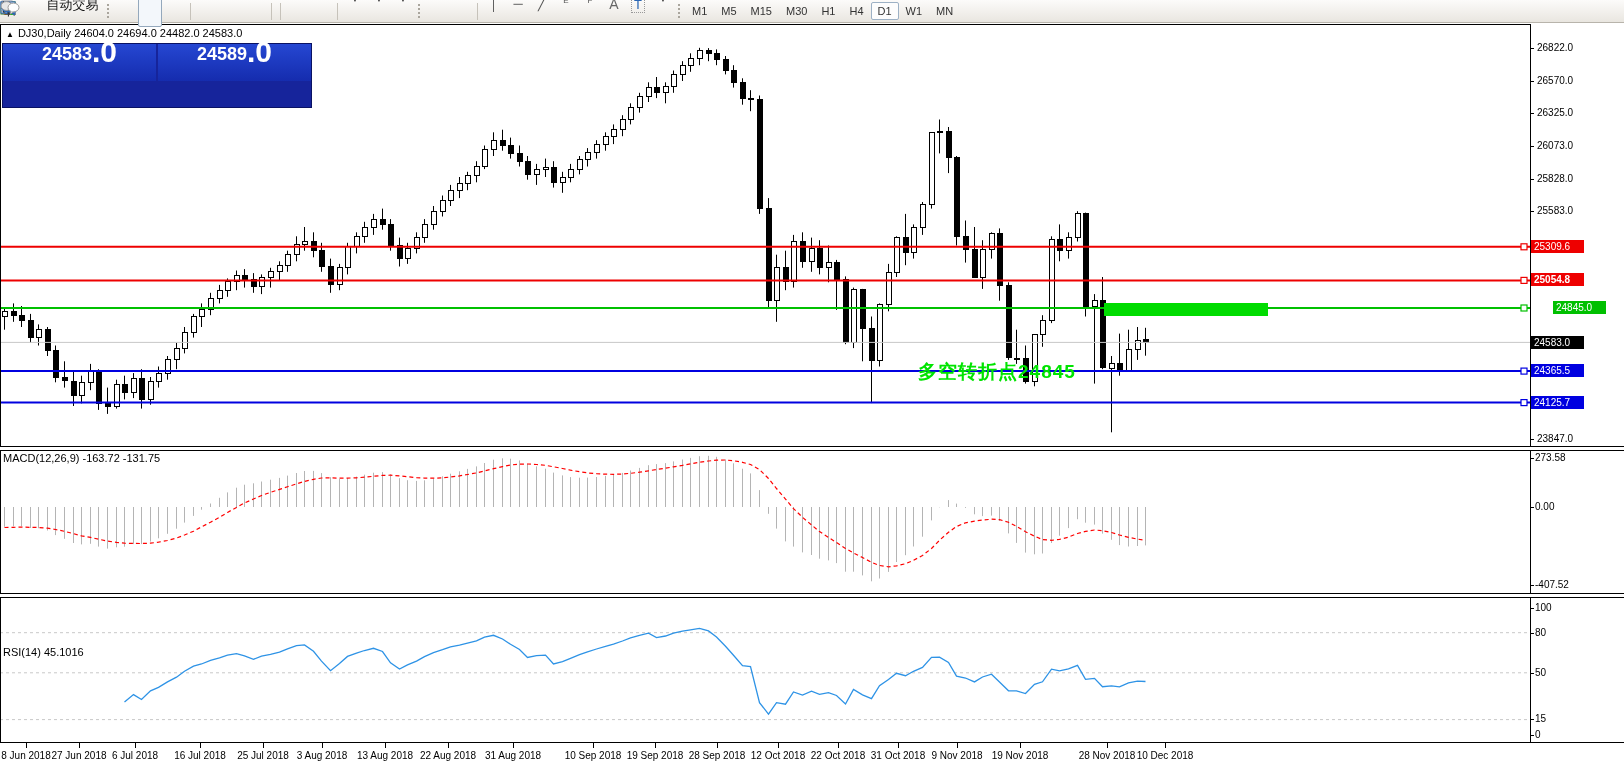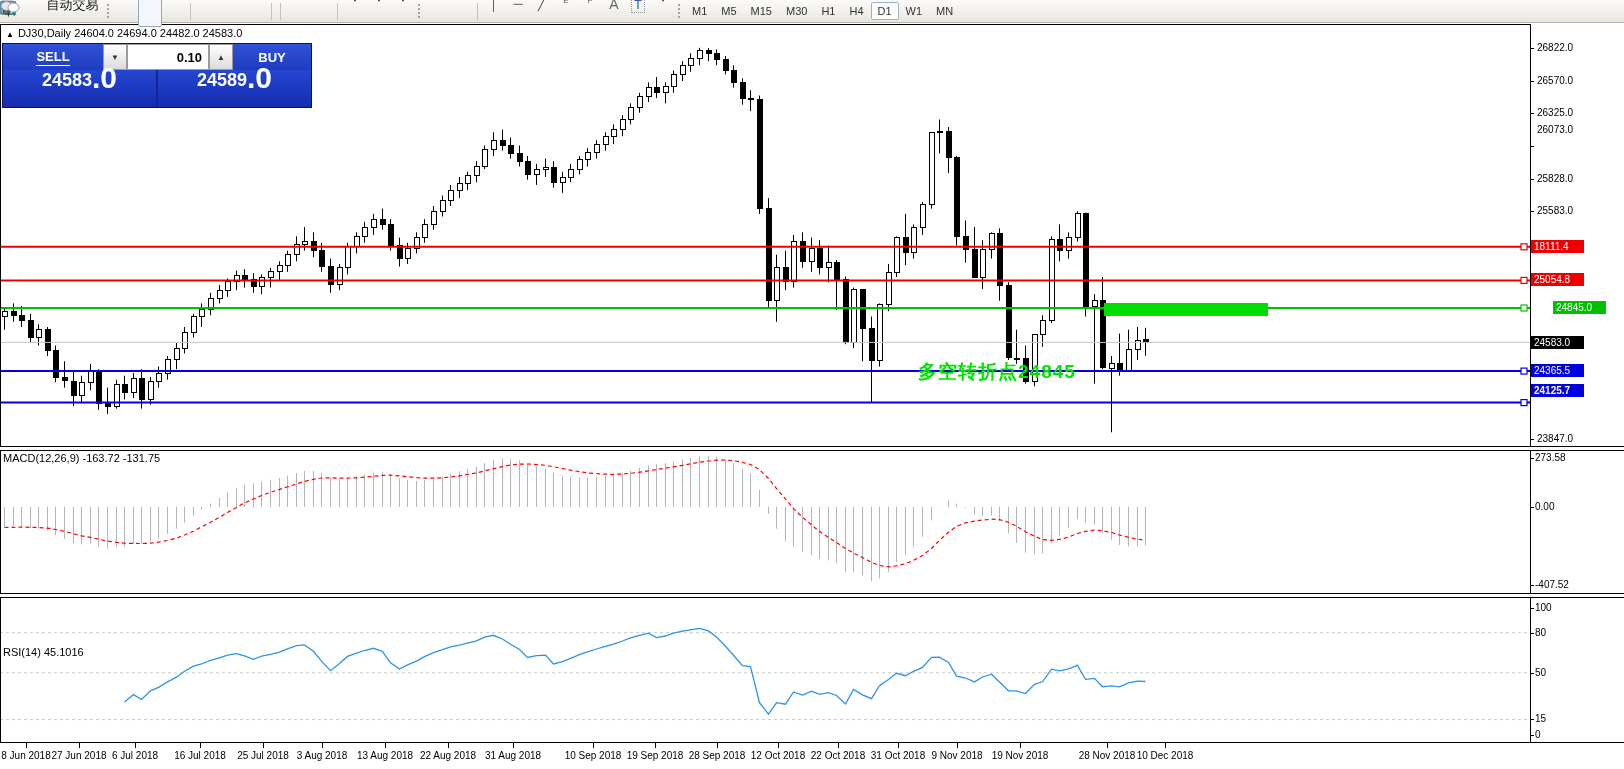"SELL" div.oc-row1 { html: <div> <div> <span>SELL</span> <span></span> </div> <div>▼</div> <div>0.10</div> <div>▲</div> <div> <span>BUY</span> </div> </div> -> none }
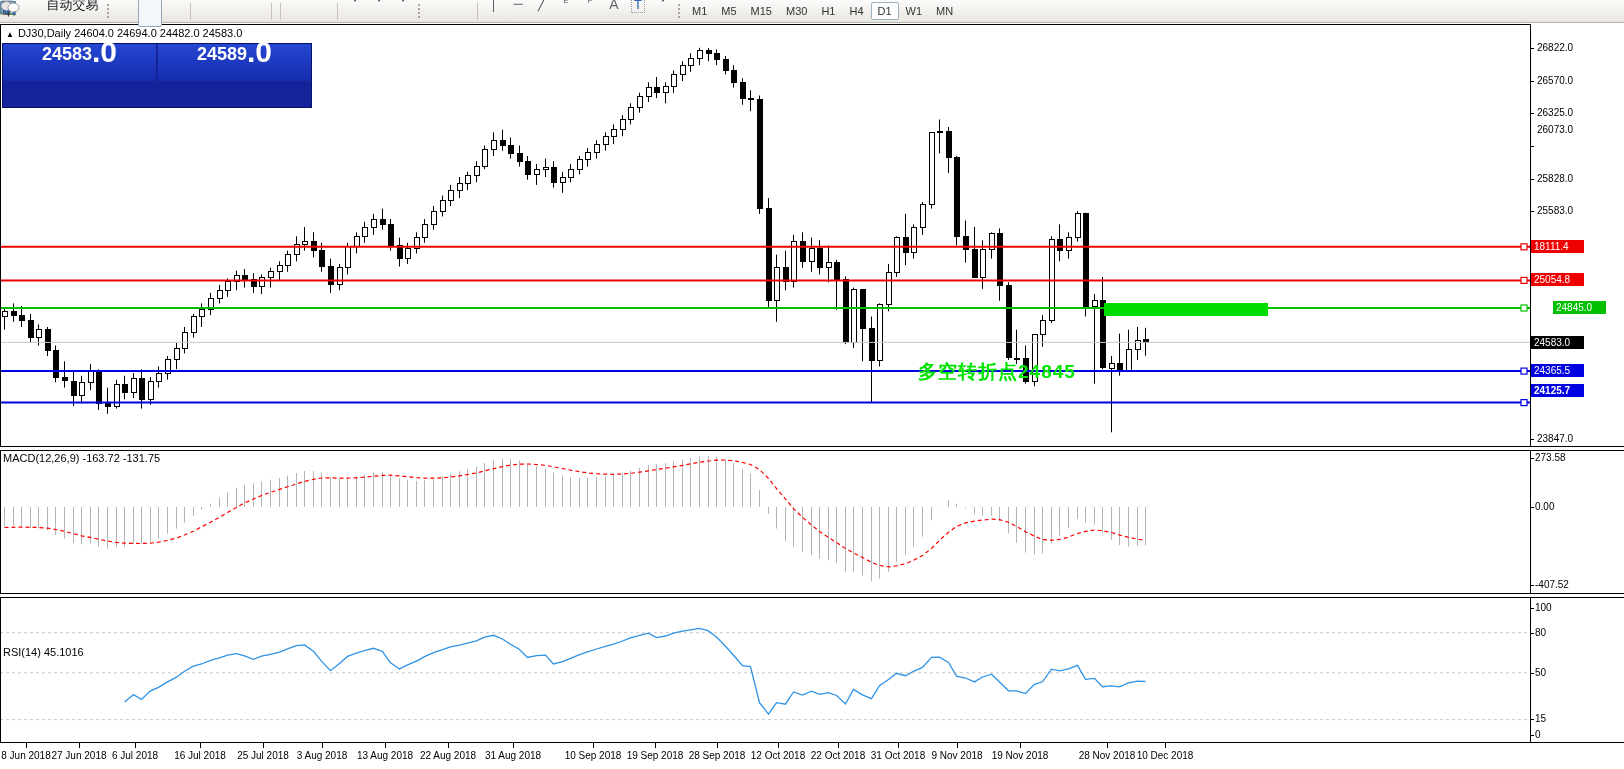"26073.0" div.axis-tick-label { top: 124px -> 140px }
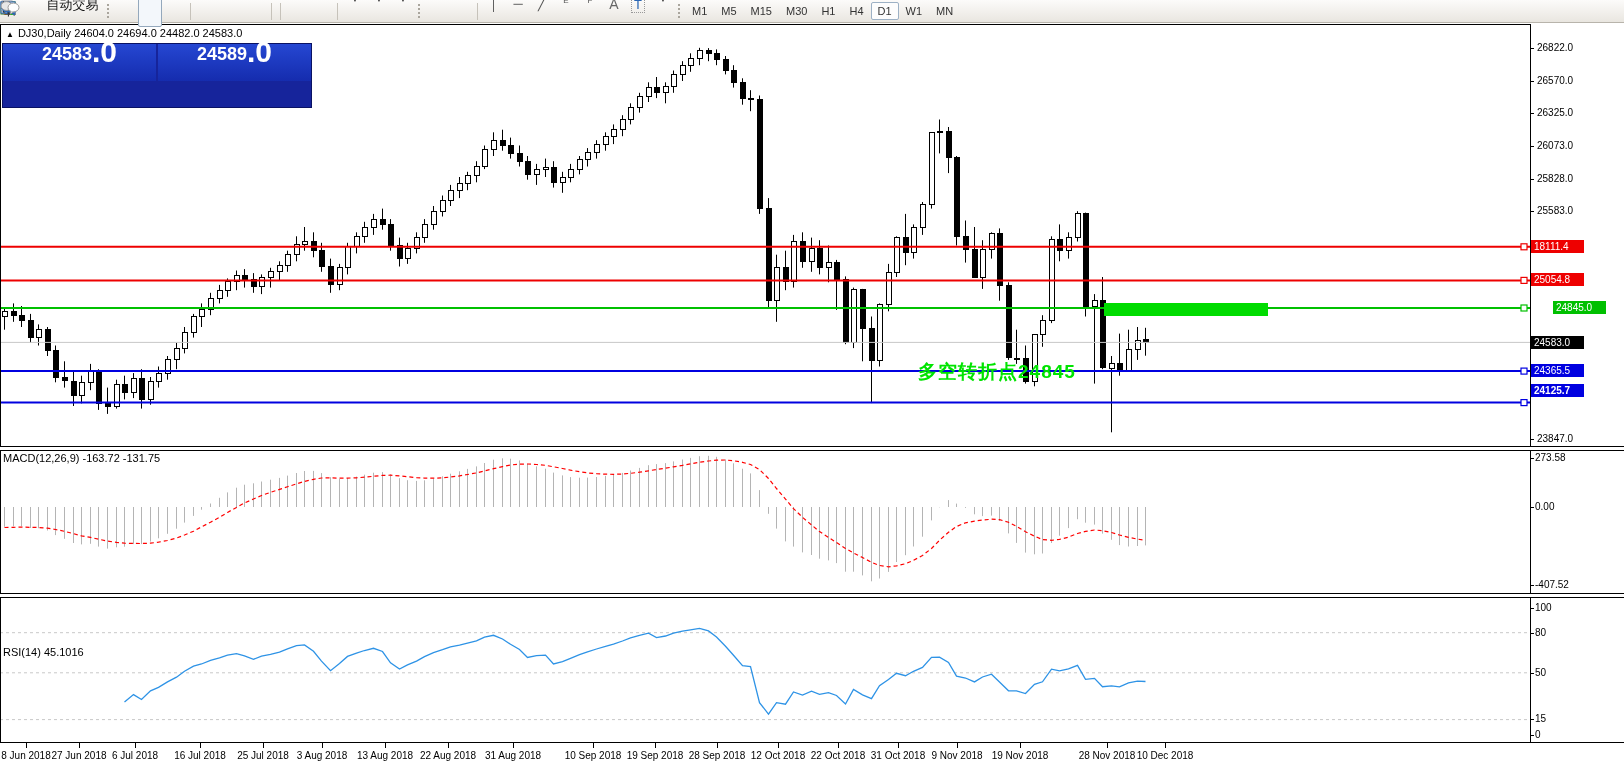"18111.4" div.price-badge { text: 18111.4 -> 25309.6 }
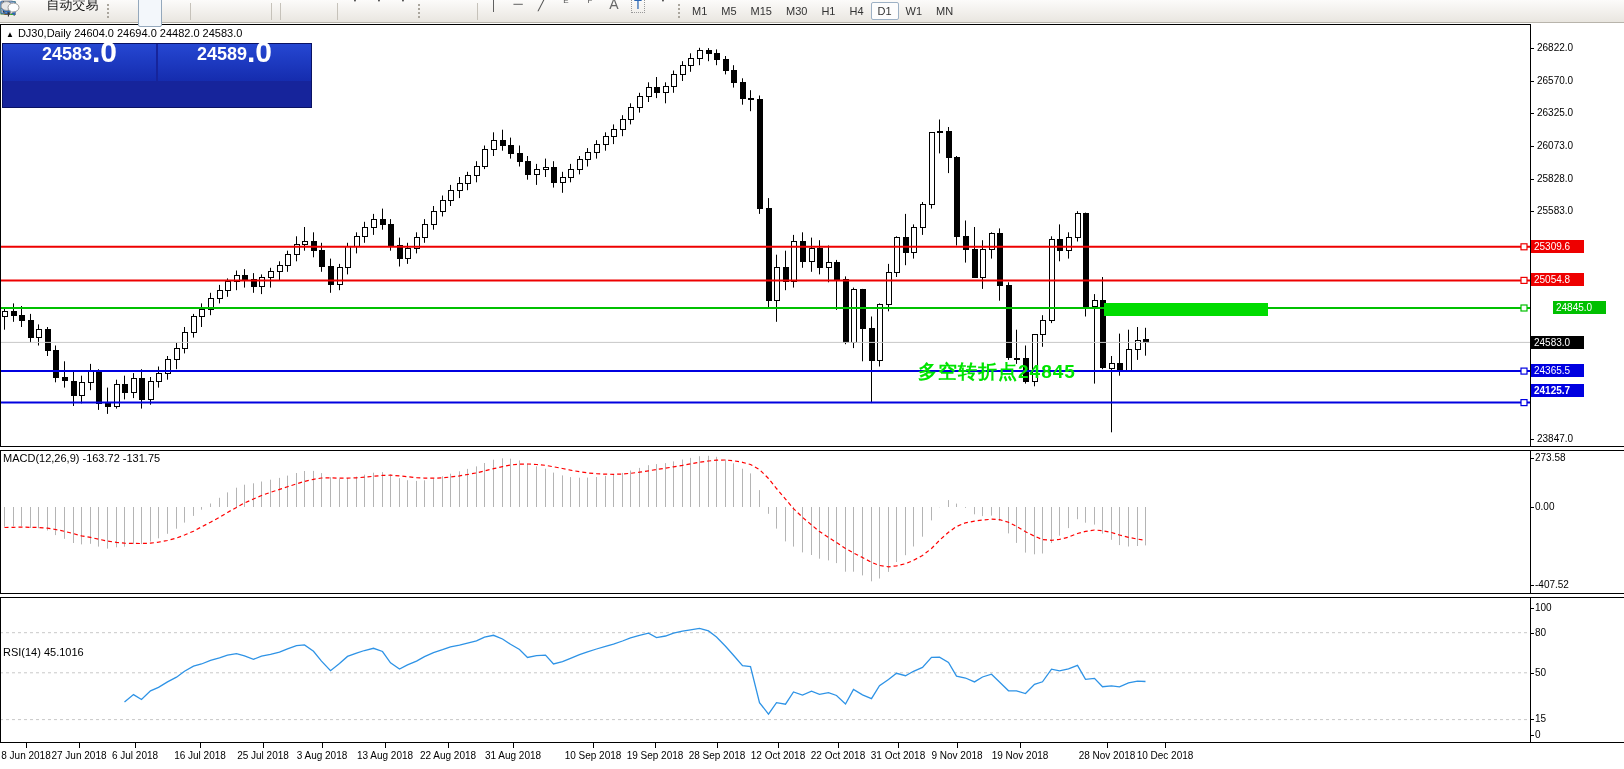"25054.8" div.price-badge { font-weight: none -> bold }
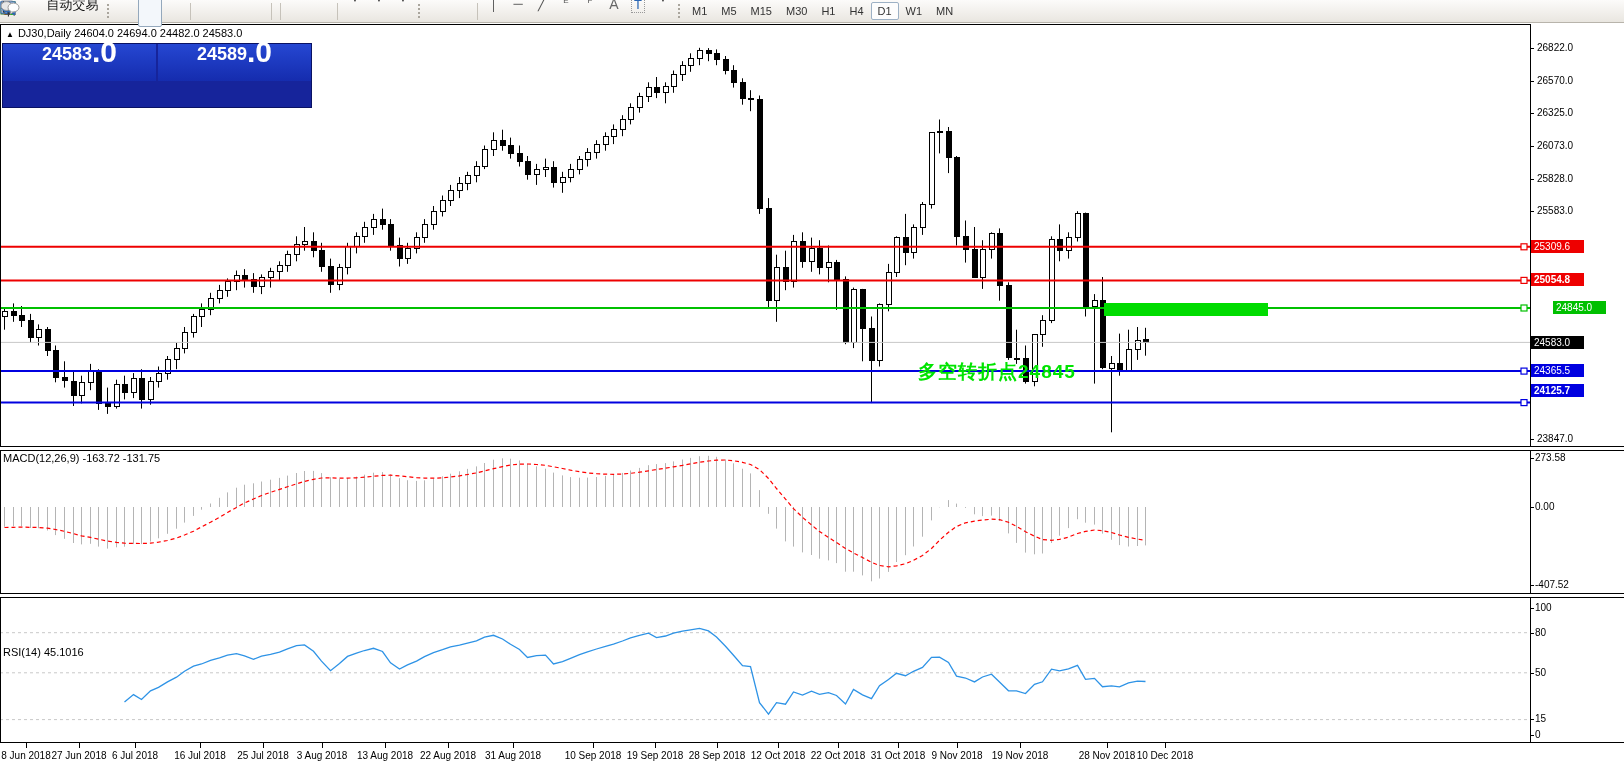"24125.7" div.price-badge { font-weight: bold -> none; top: 384px -> 396px }
